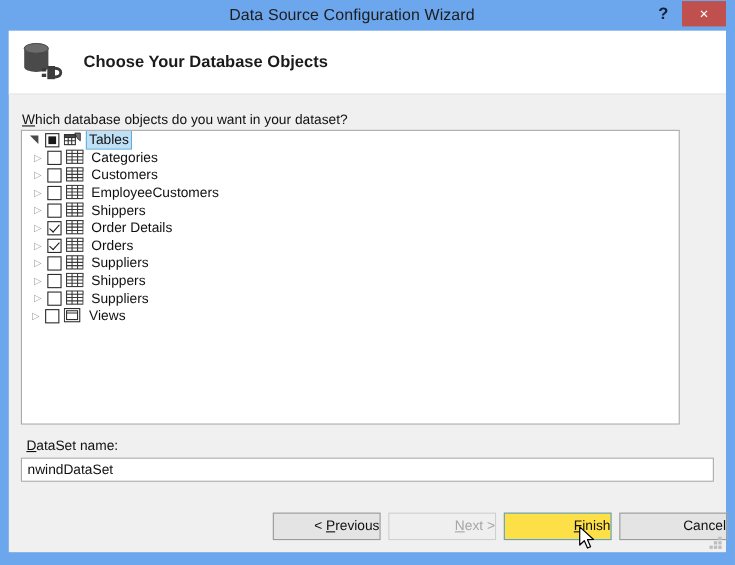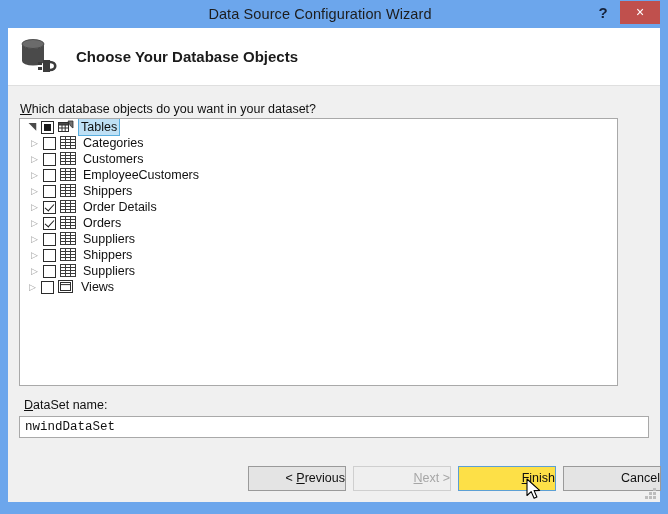"nwindDataSet" #dataset-input { font-family: Liberation Mono, monospace -> Liberation Sans, sans-serif }
